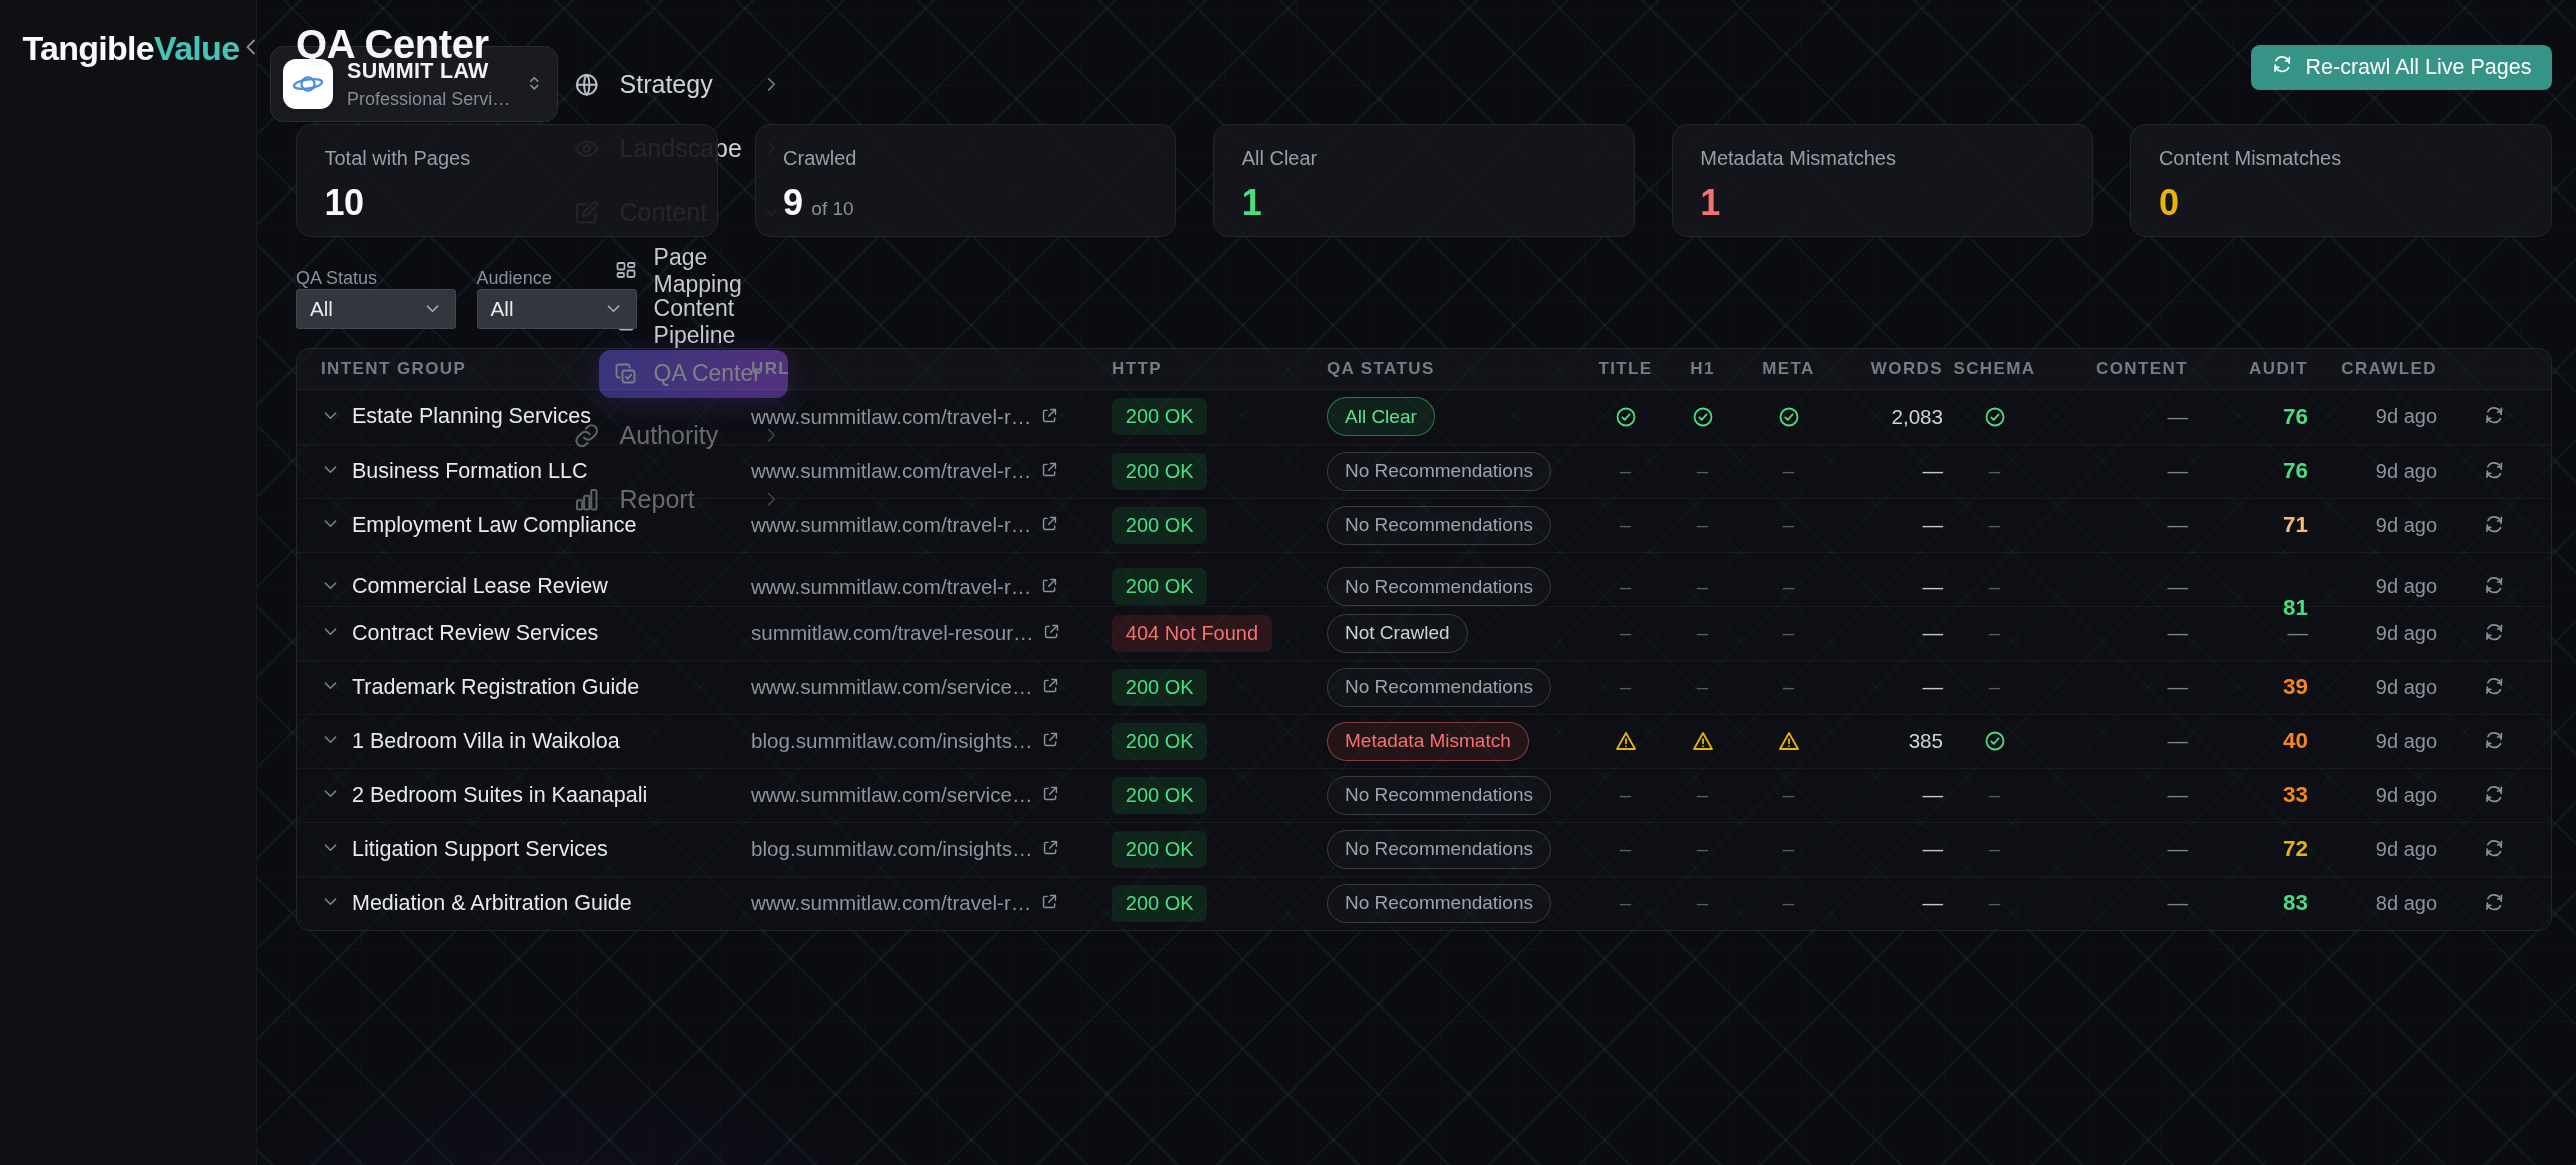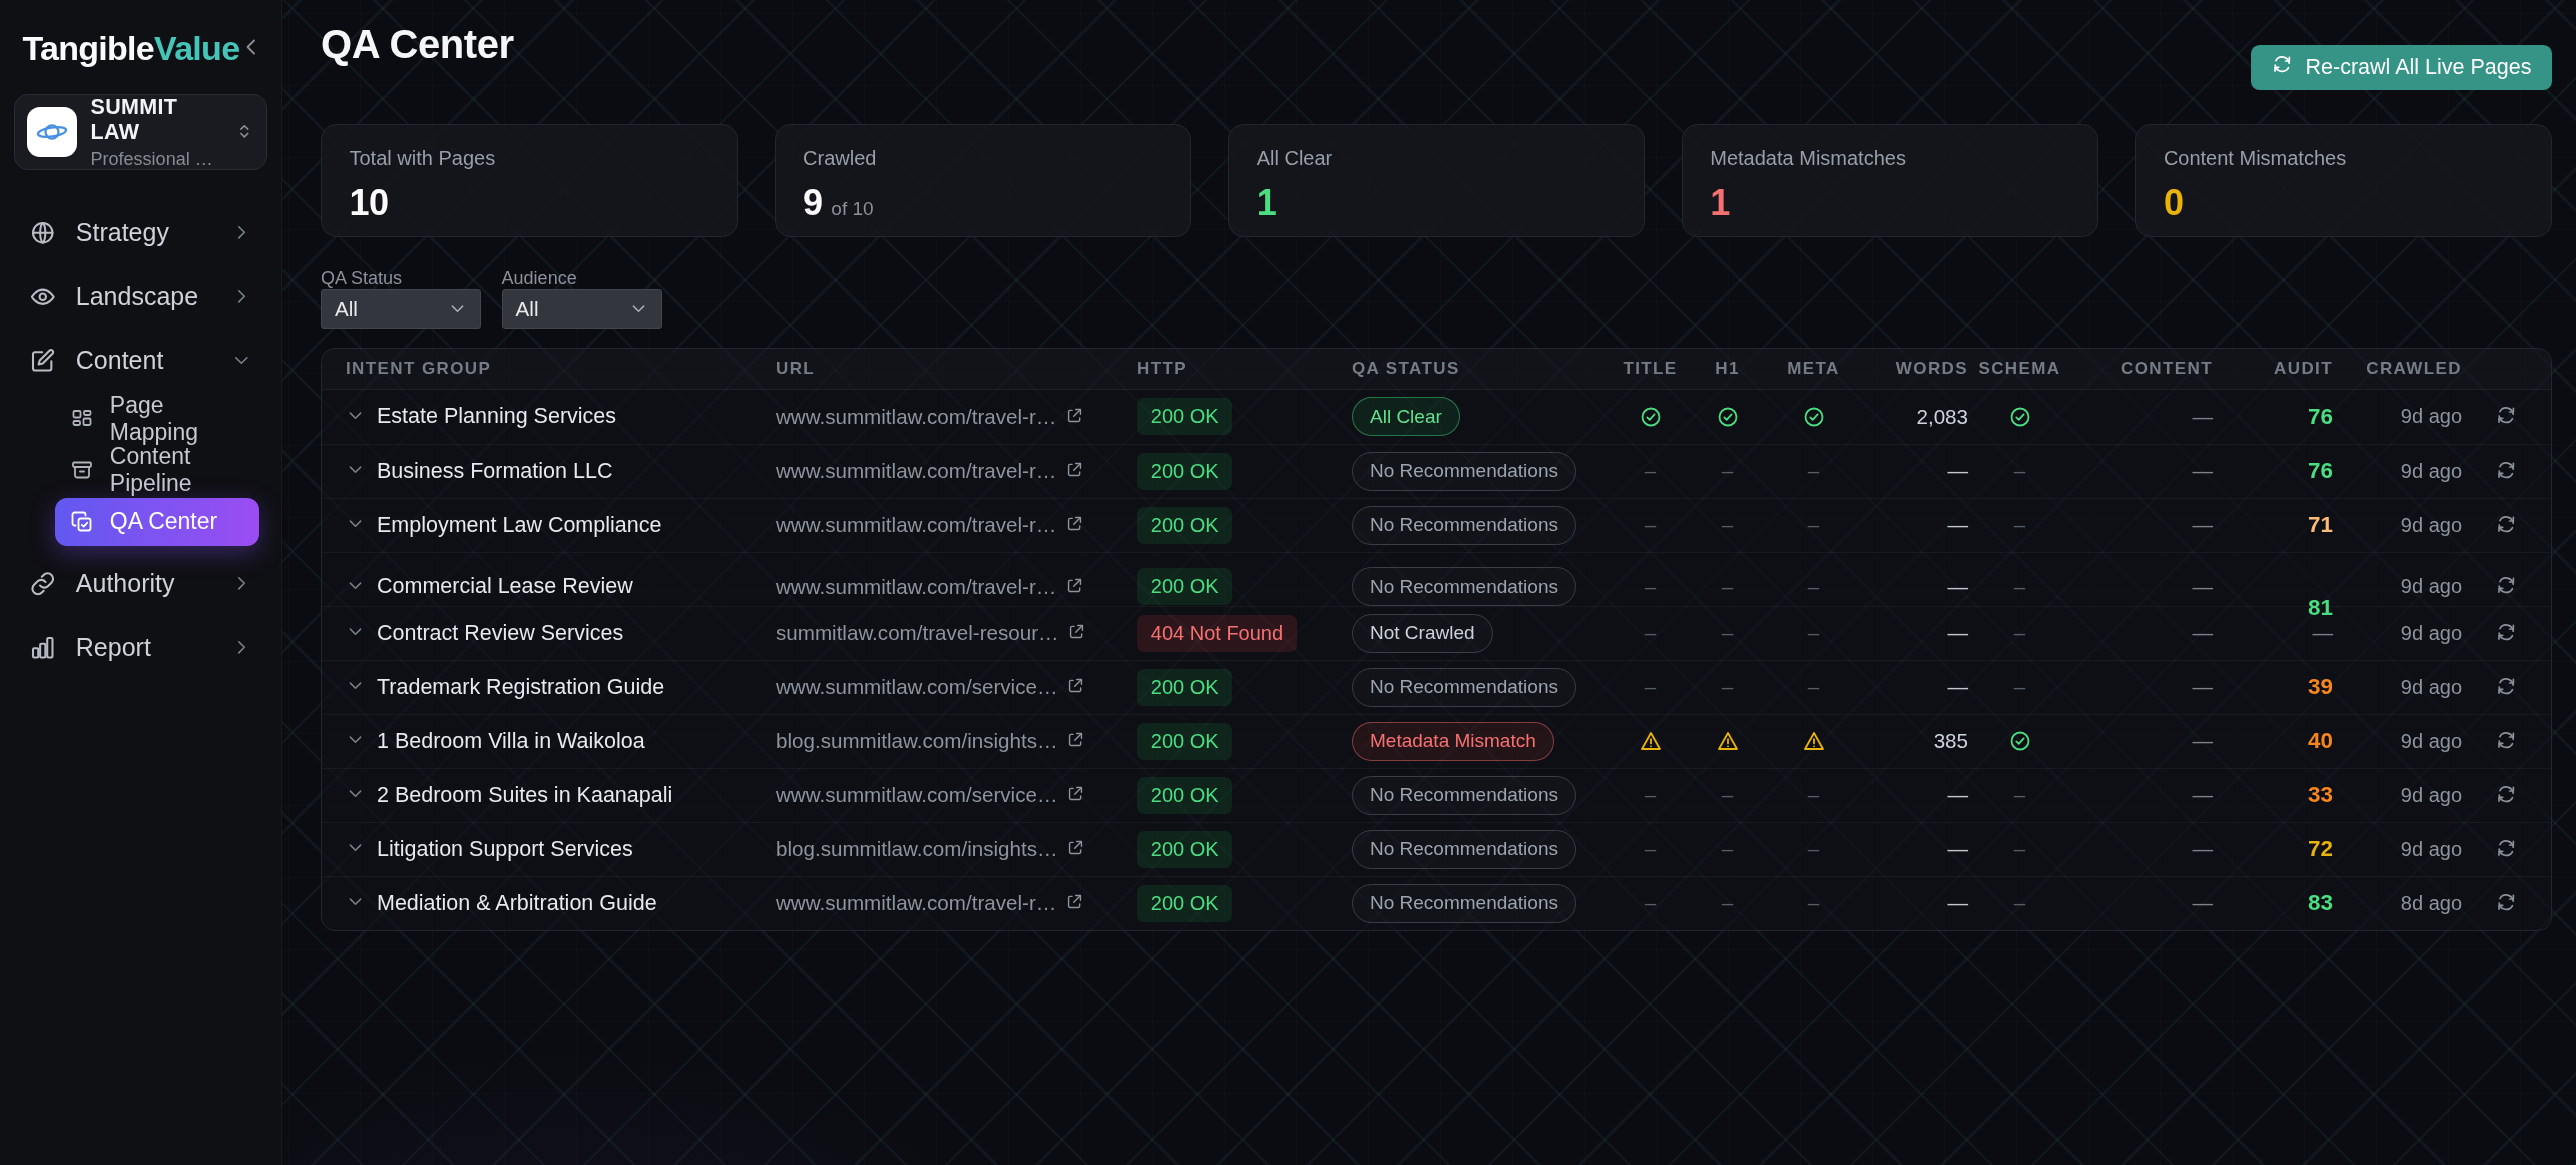"TangibleValue" .sidebar { flex-direction: column -> row; width: 282px -> 257px }
